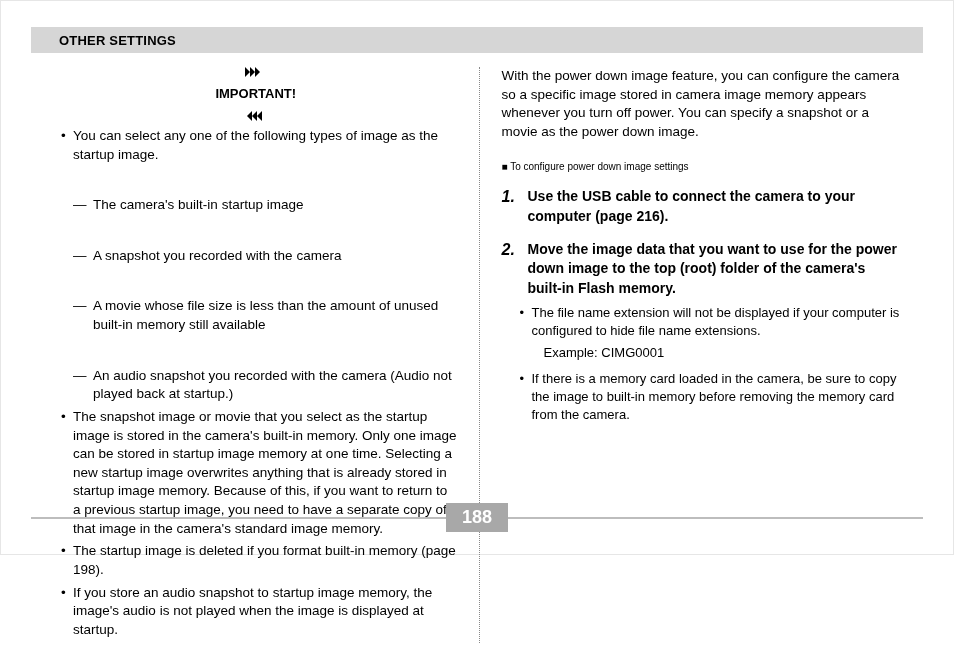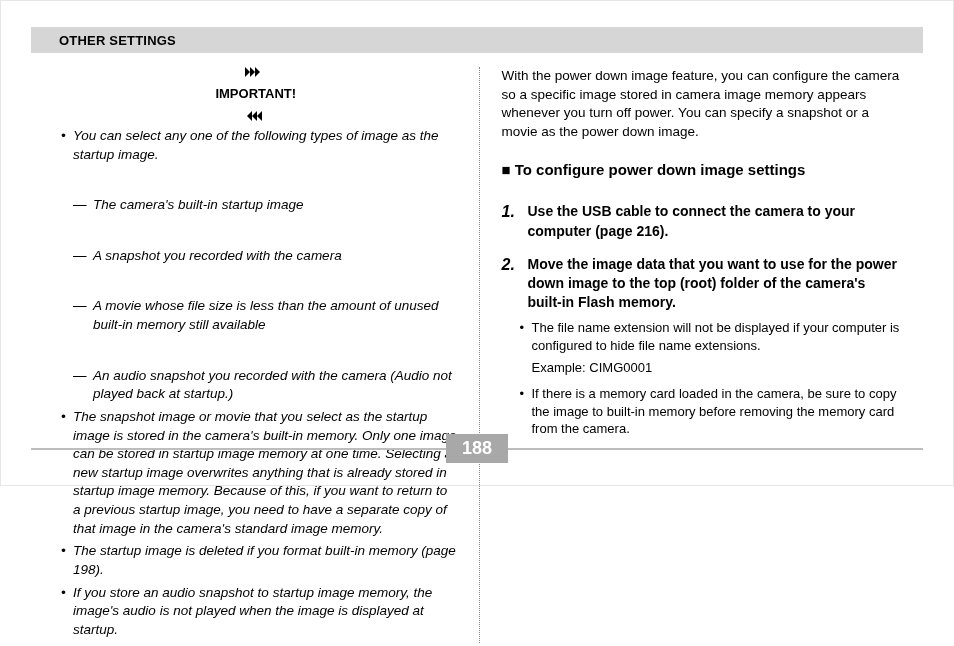"OTHER SETTINGS" .page { height: 486px -> 555px }
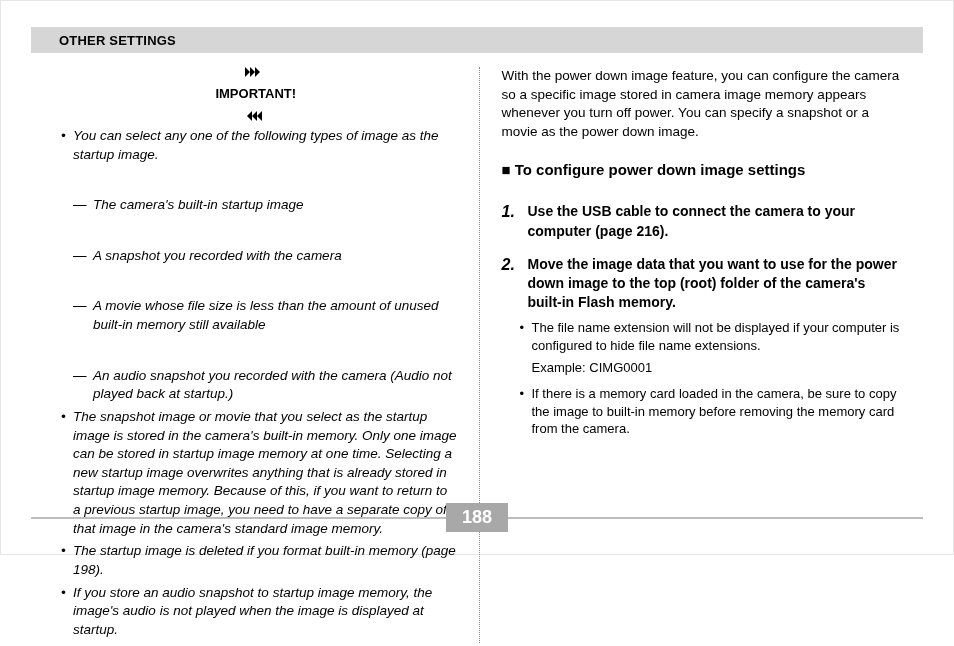"You can select any one" ul.bullets > li { font-style: italic -> none }
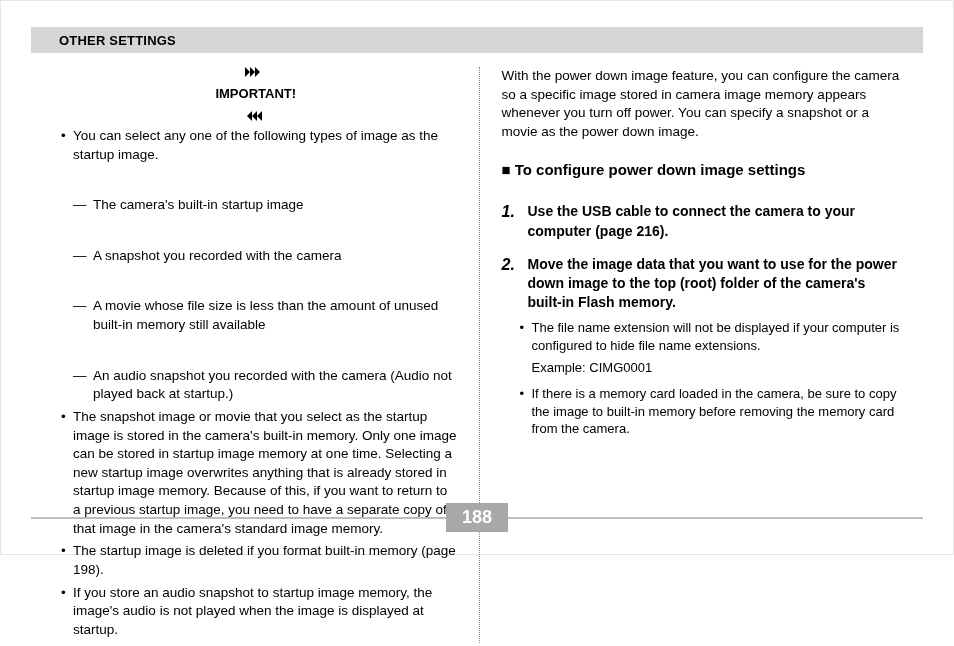"■ To configure power down" .sub-section { font-size: 15px -> 10px; font-weight: bold -> normal; margin-bottom: 22px -> 14px }
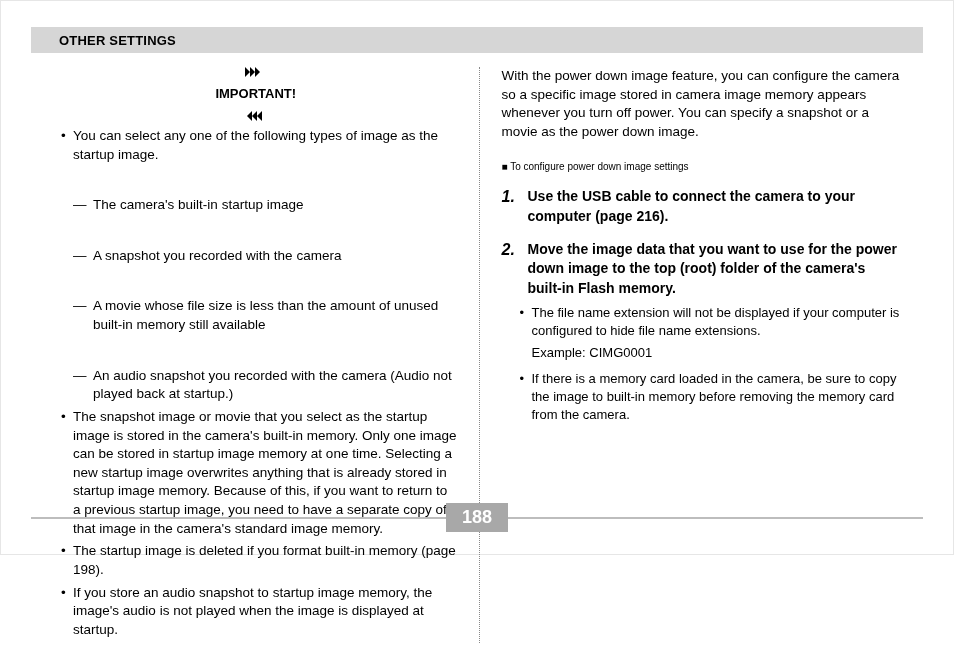"Example: CIMG0001" .example { margin: 4px 0 8px 0 -> 4px 0 8px 12px }
